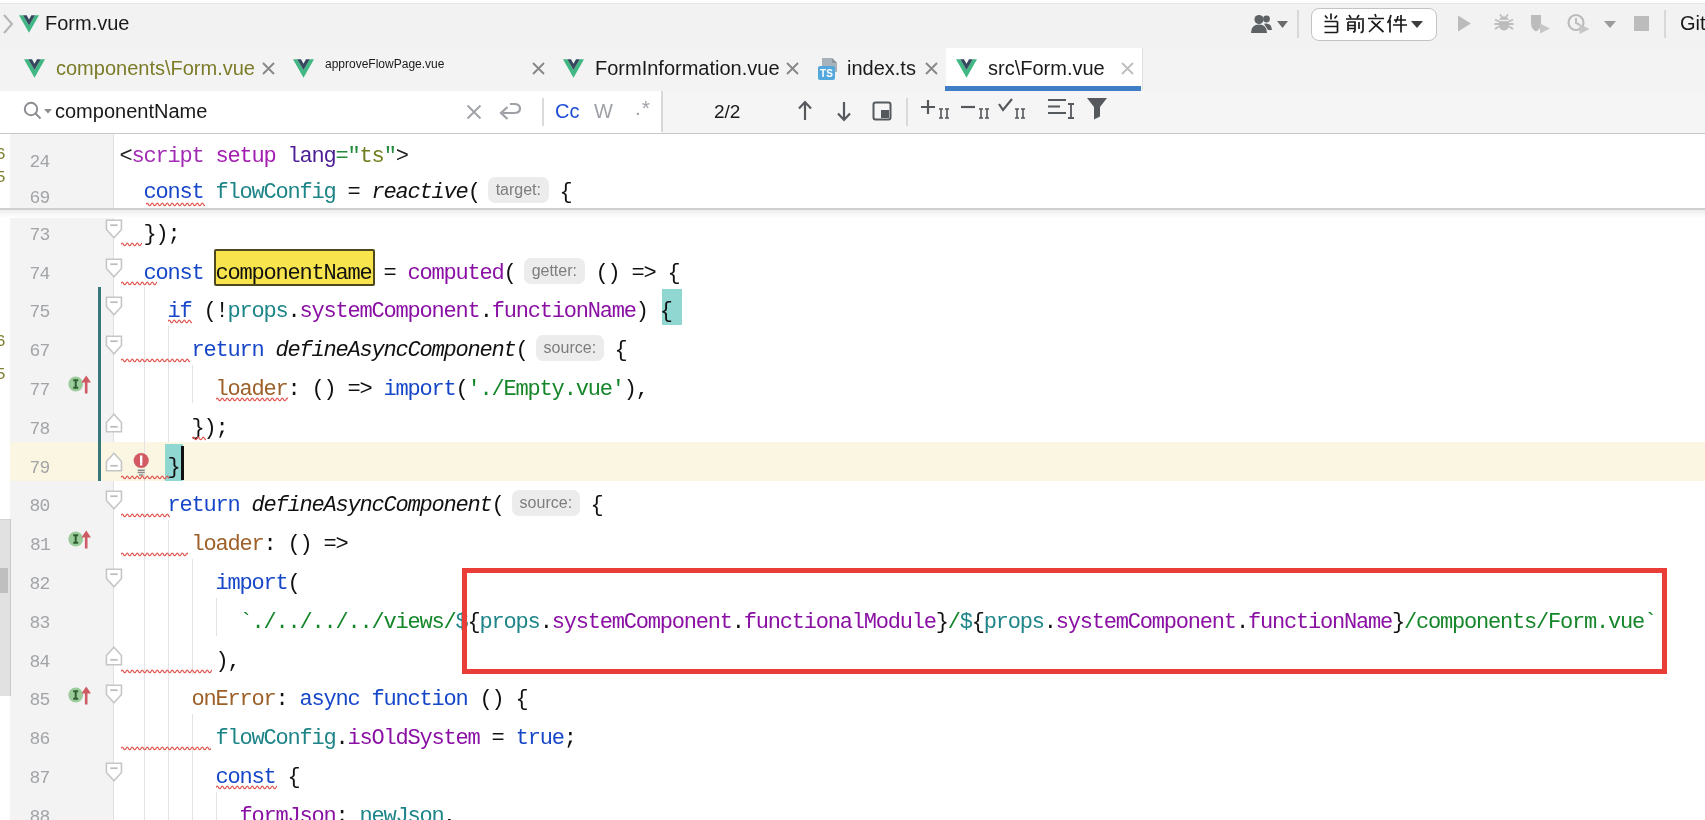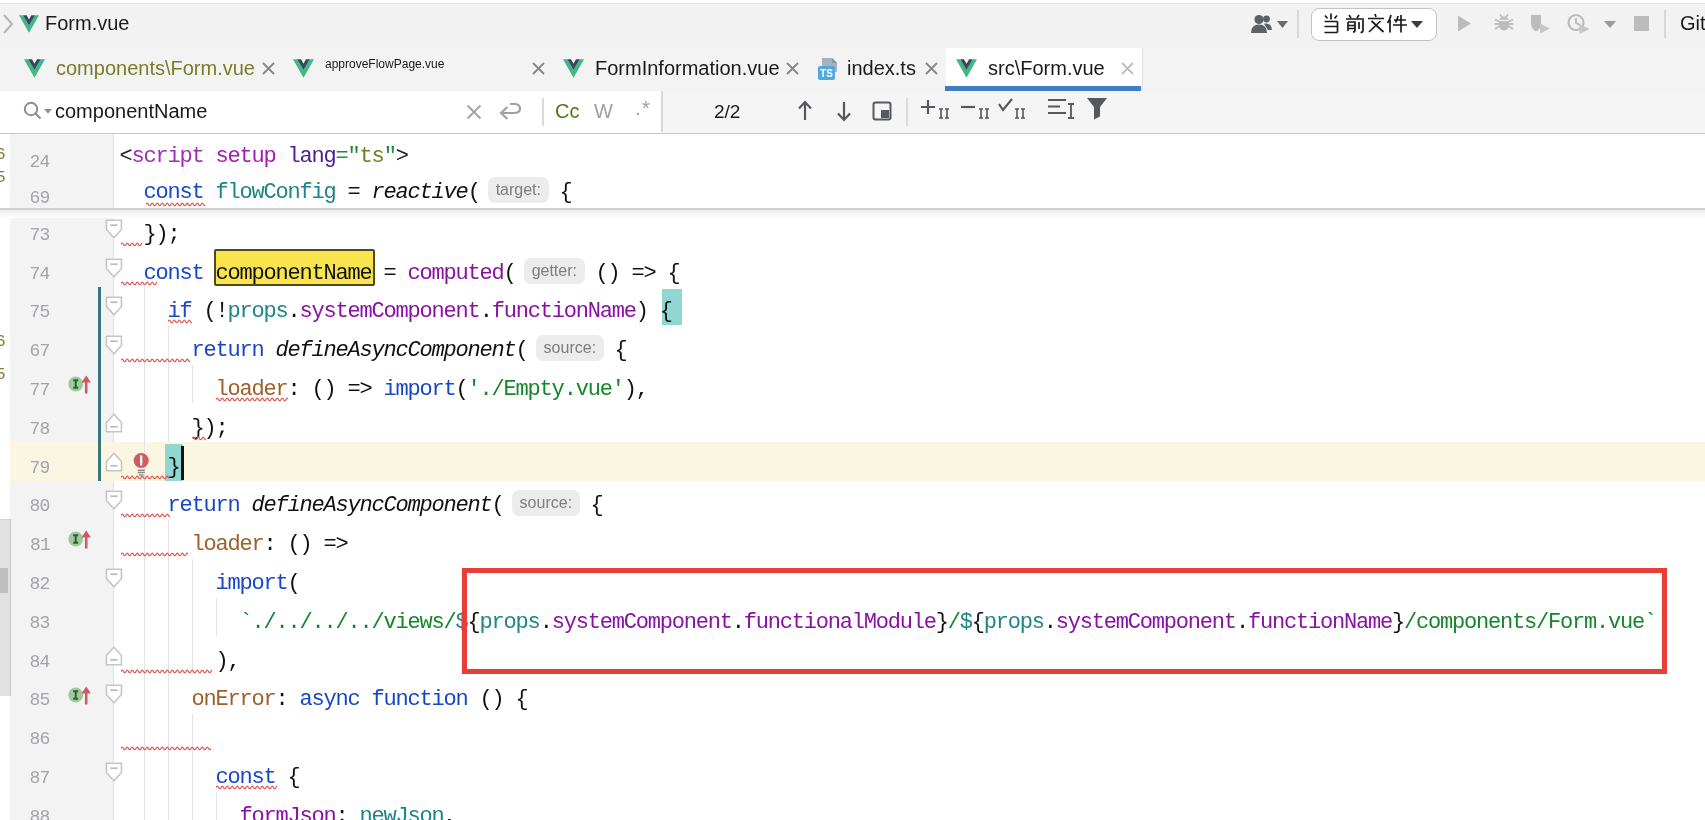"Cc" div.abs { color: #4d7c0f -> #1d4ed8 }
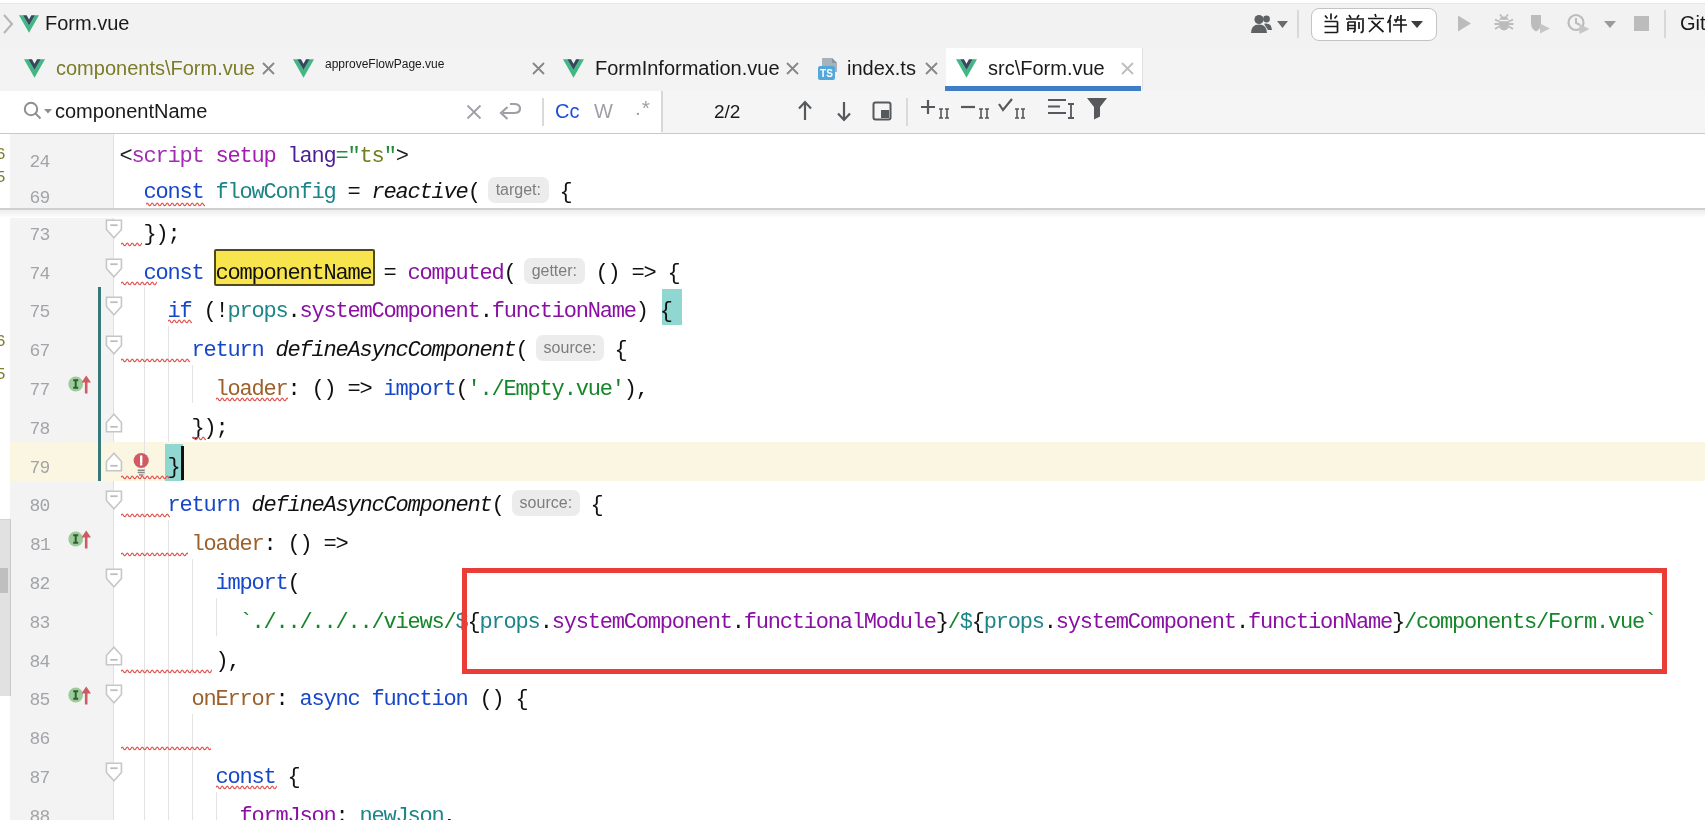"flowConfig.isOldSystem = true;" div.cl { html: none -> <div> <span>flowConfig</span>.<span>isOldSystem</span> = <span>true</span>;</div> }
